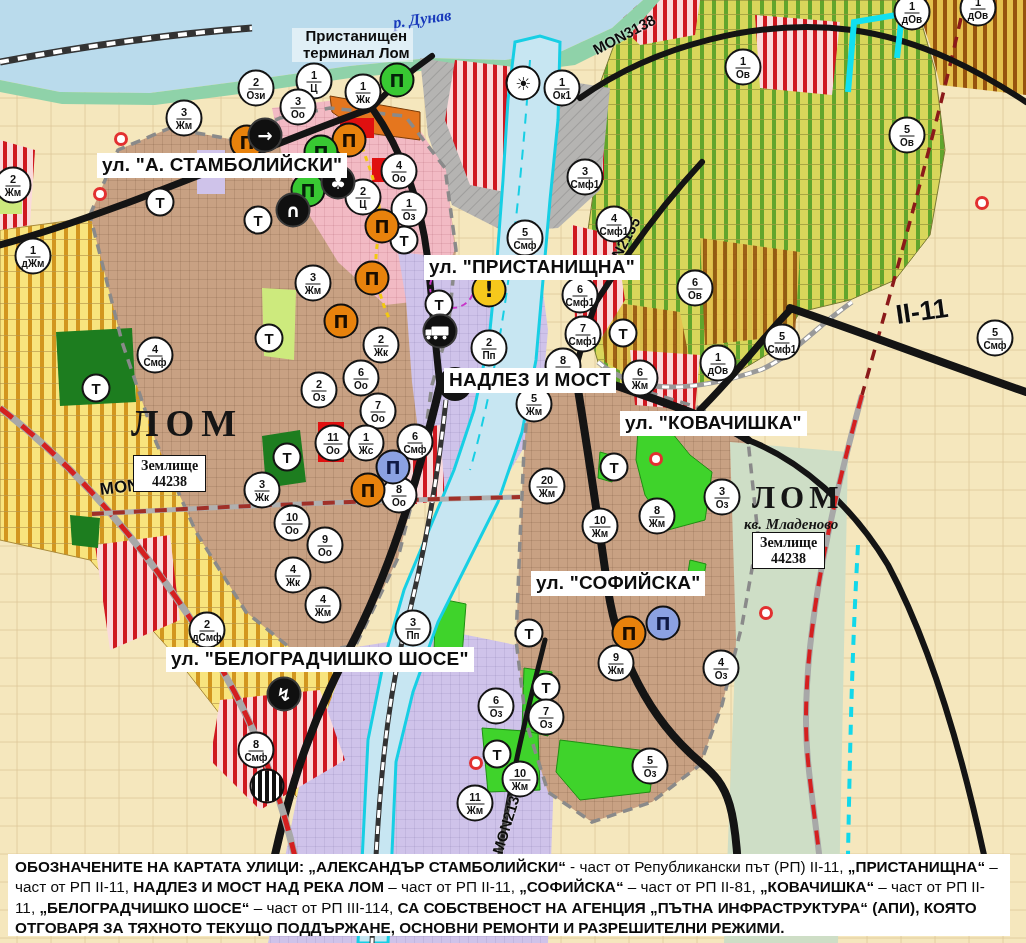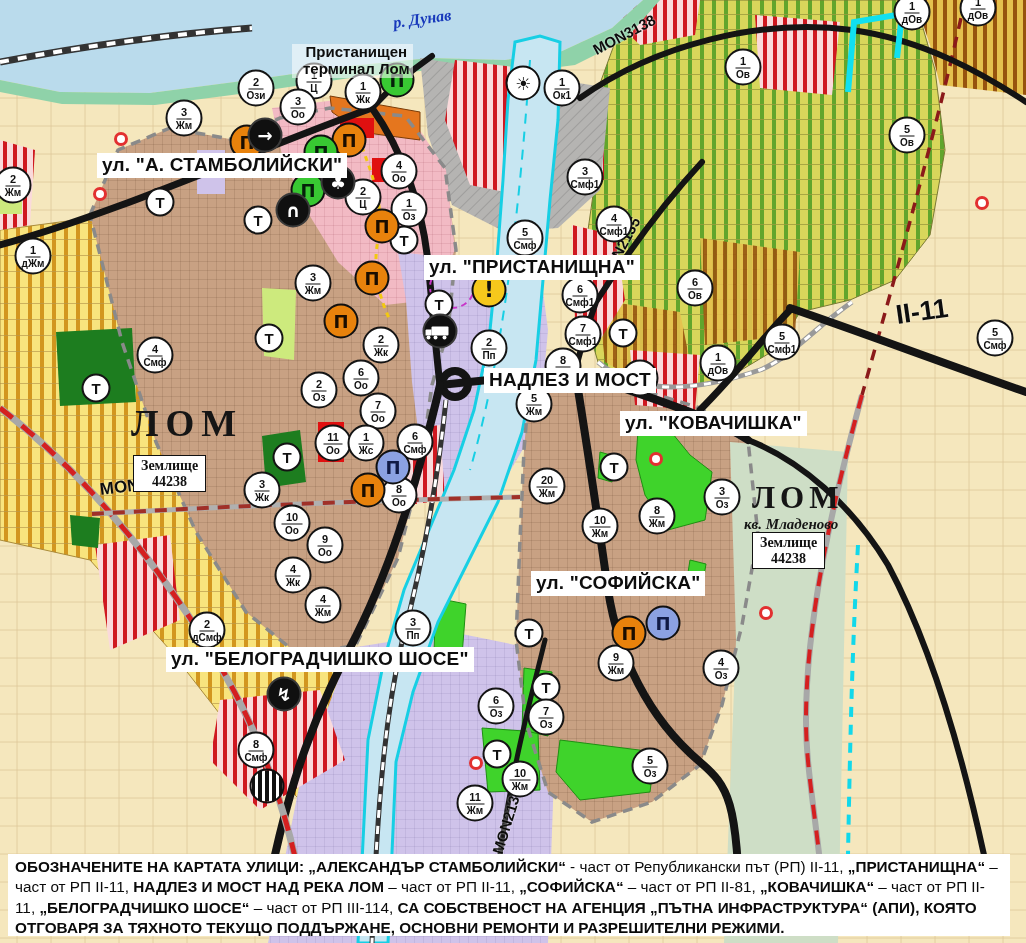"Пристанищен" div { top: 44px -> 28px }
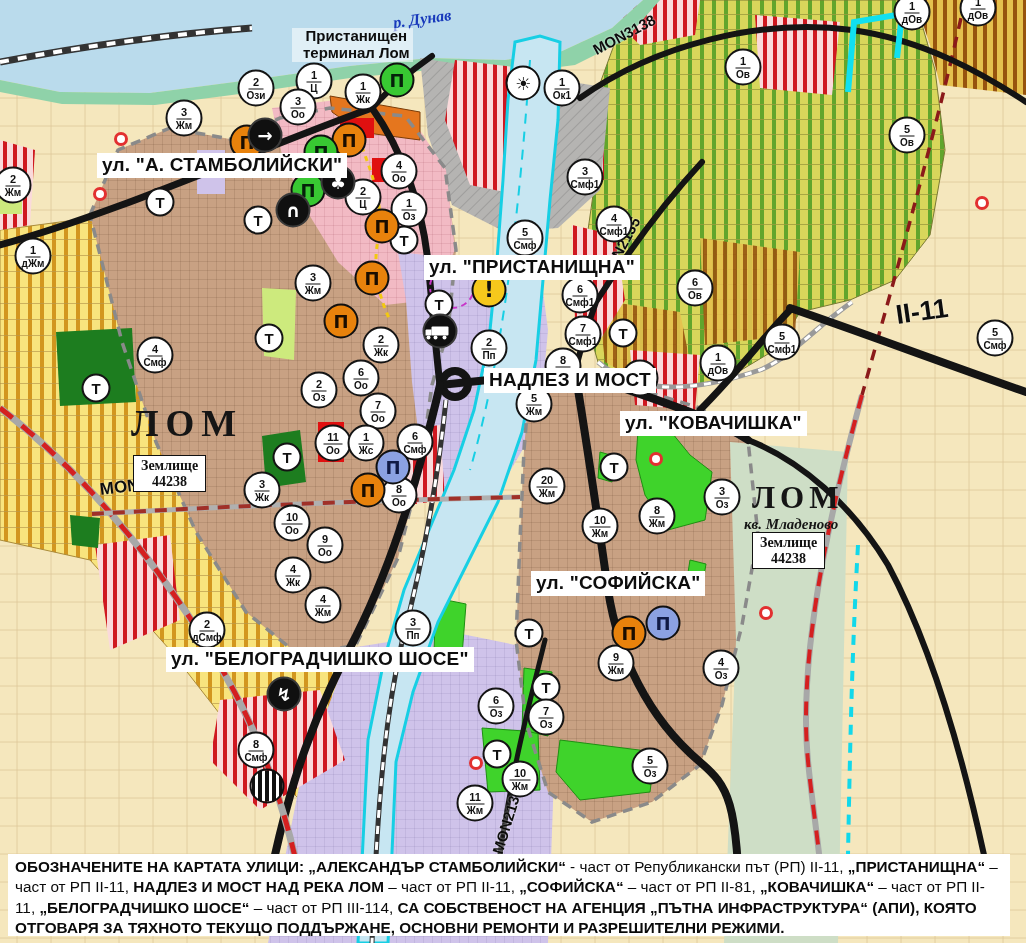"НАДЛЕЗ И МОСТ" div.street-label { margin-left: 40px -> none }
